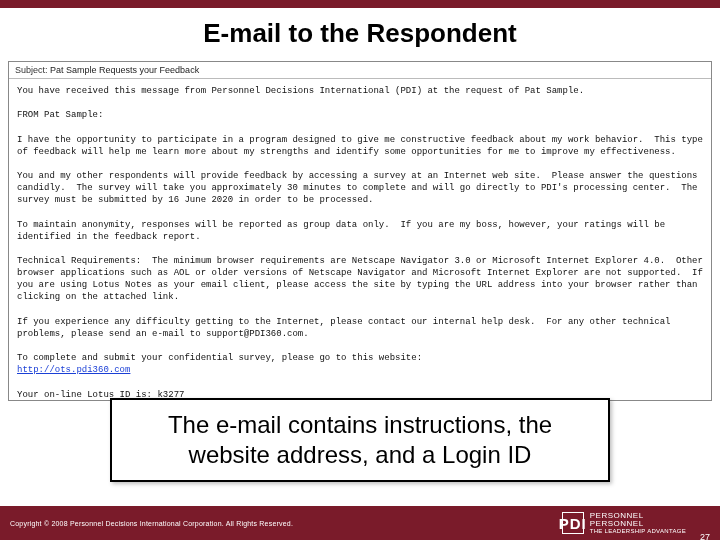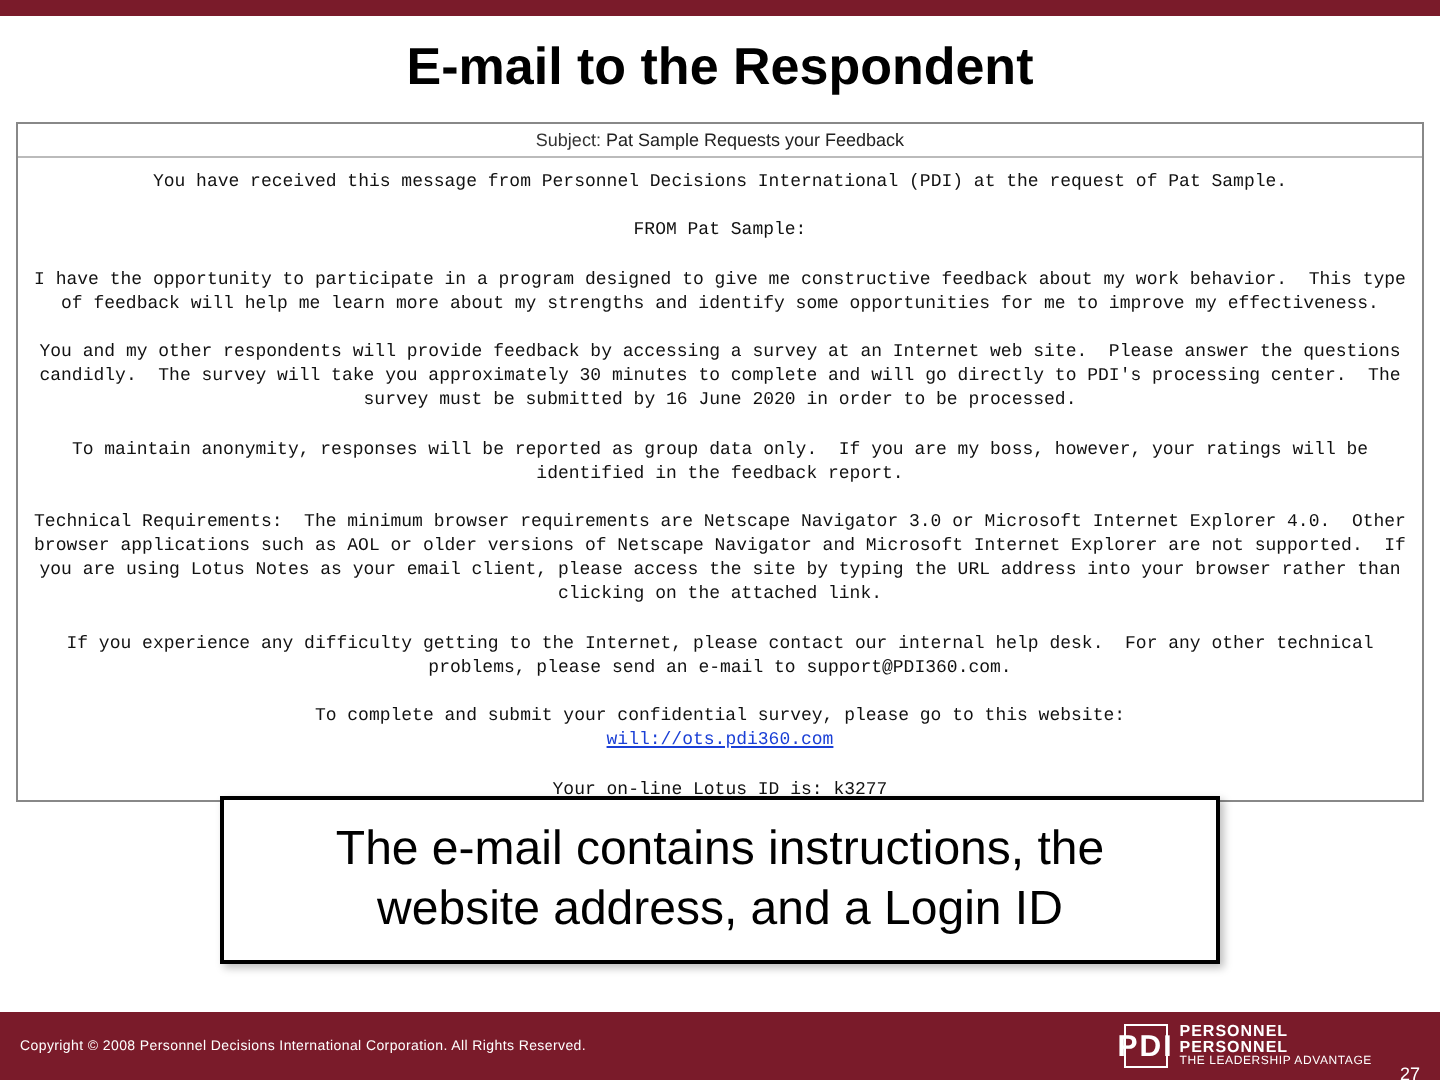"Subject: Pat Sample Requests your" .email-panel { text-align: center -> none }
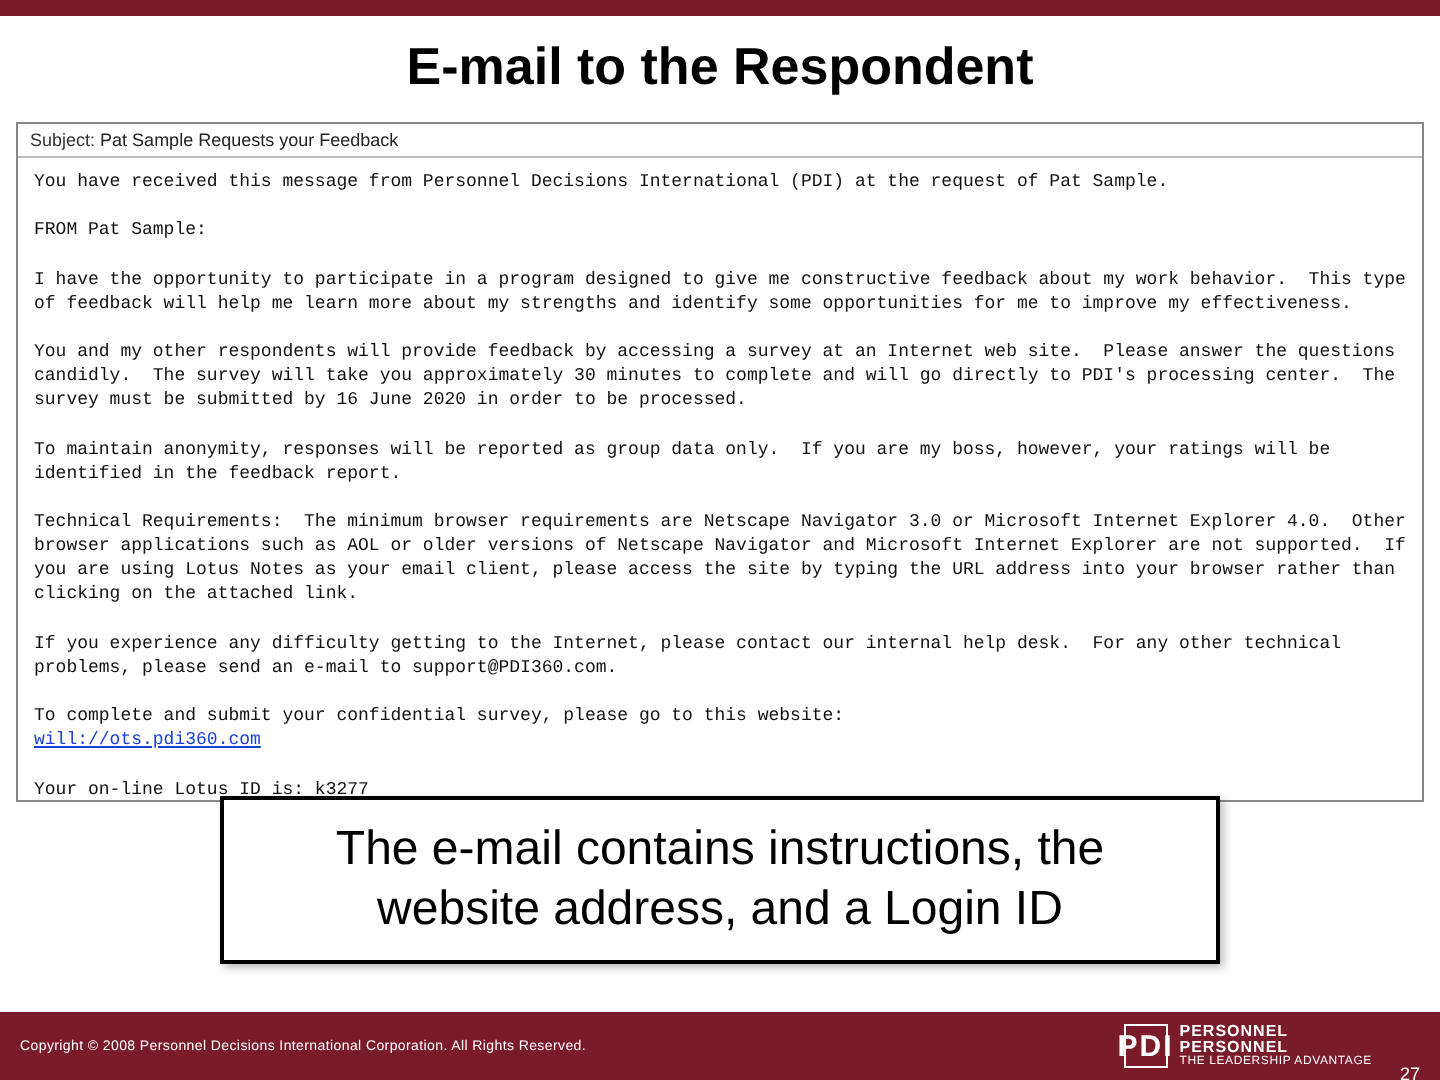"will://ots.pdi360.com" span.link { text: will://ots.pdi360.com -> http://ots.pdi360.com }
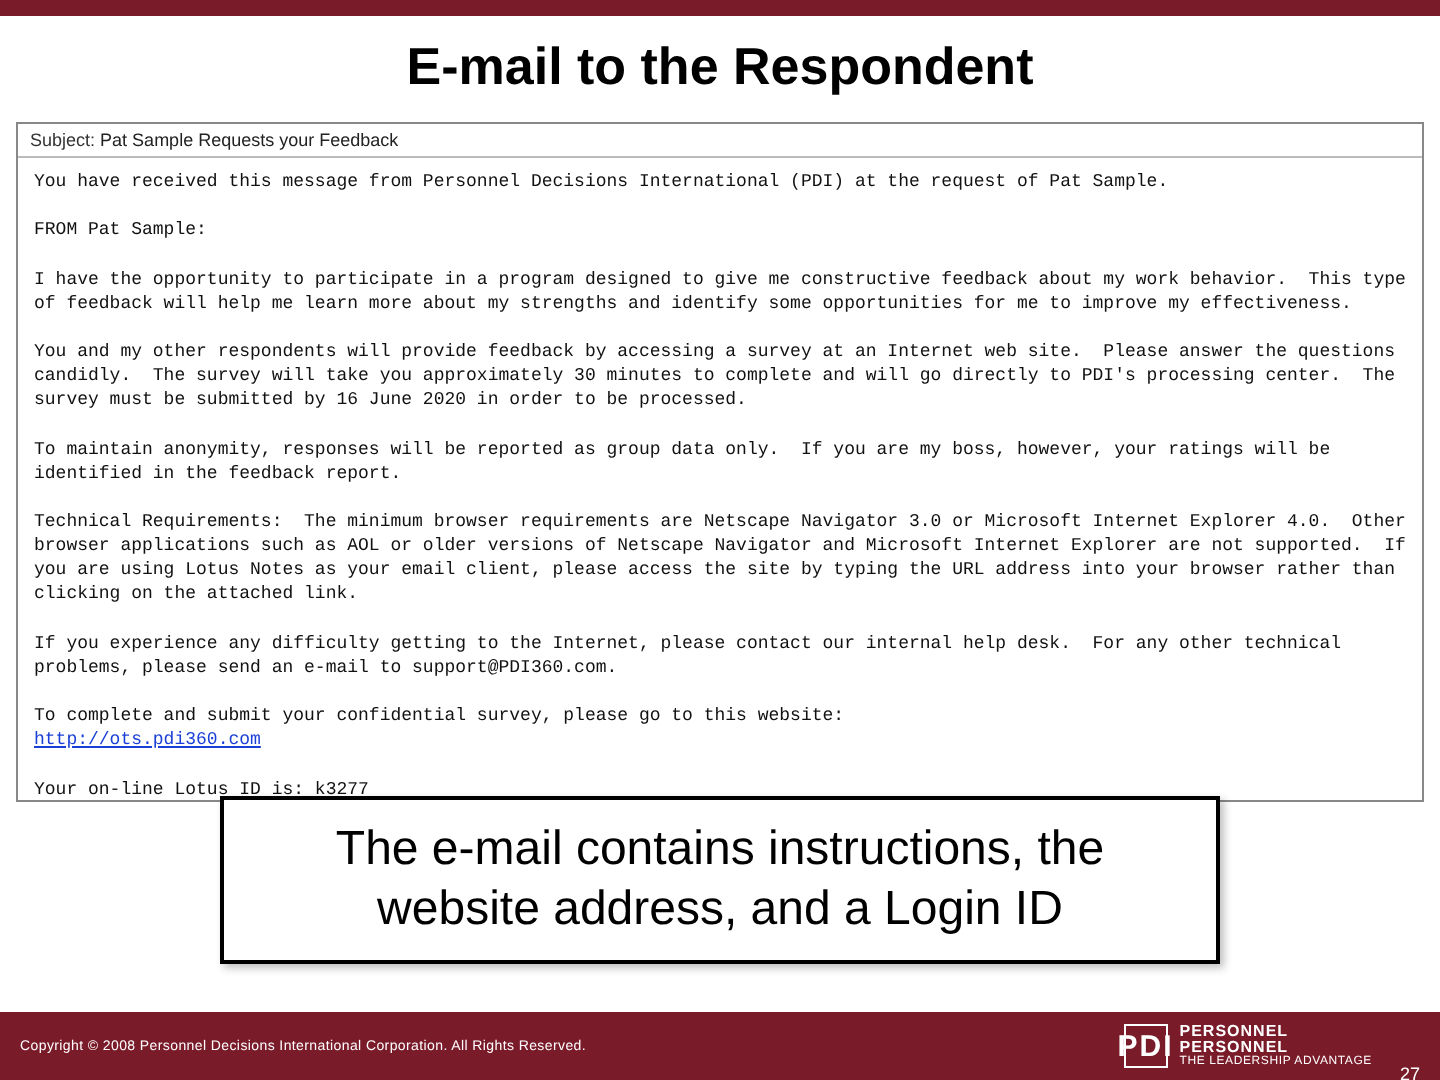"PERSONNEL" .logo-text .l1 { font-weight: bold -> normal }
